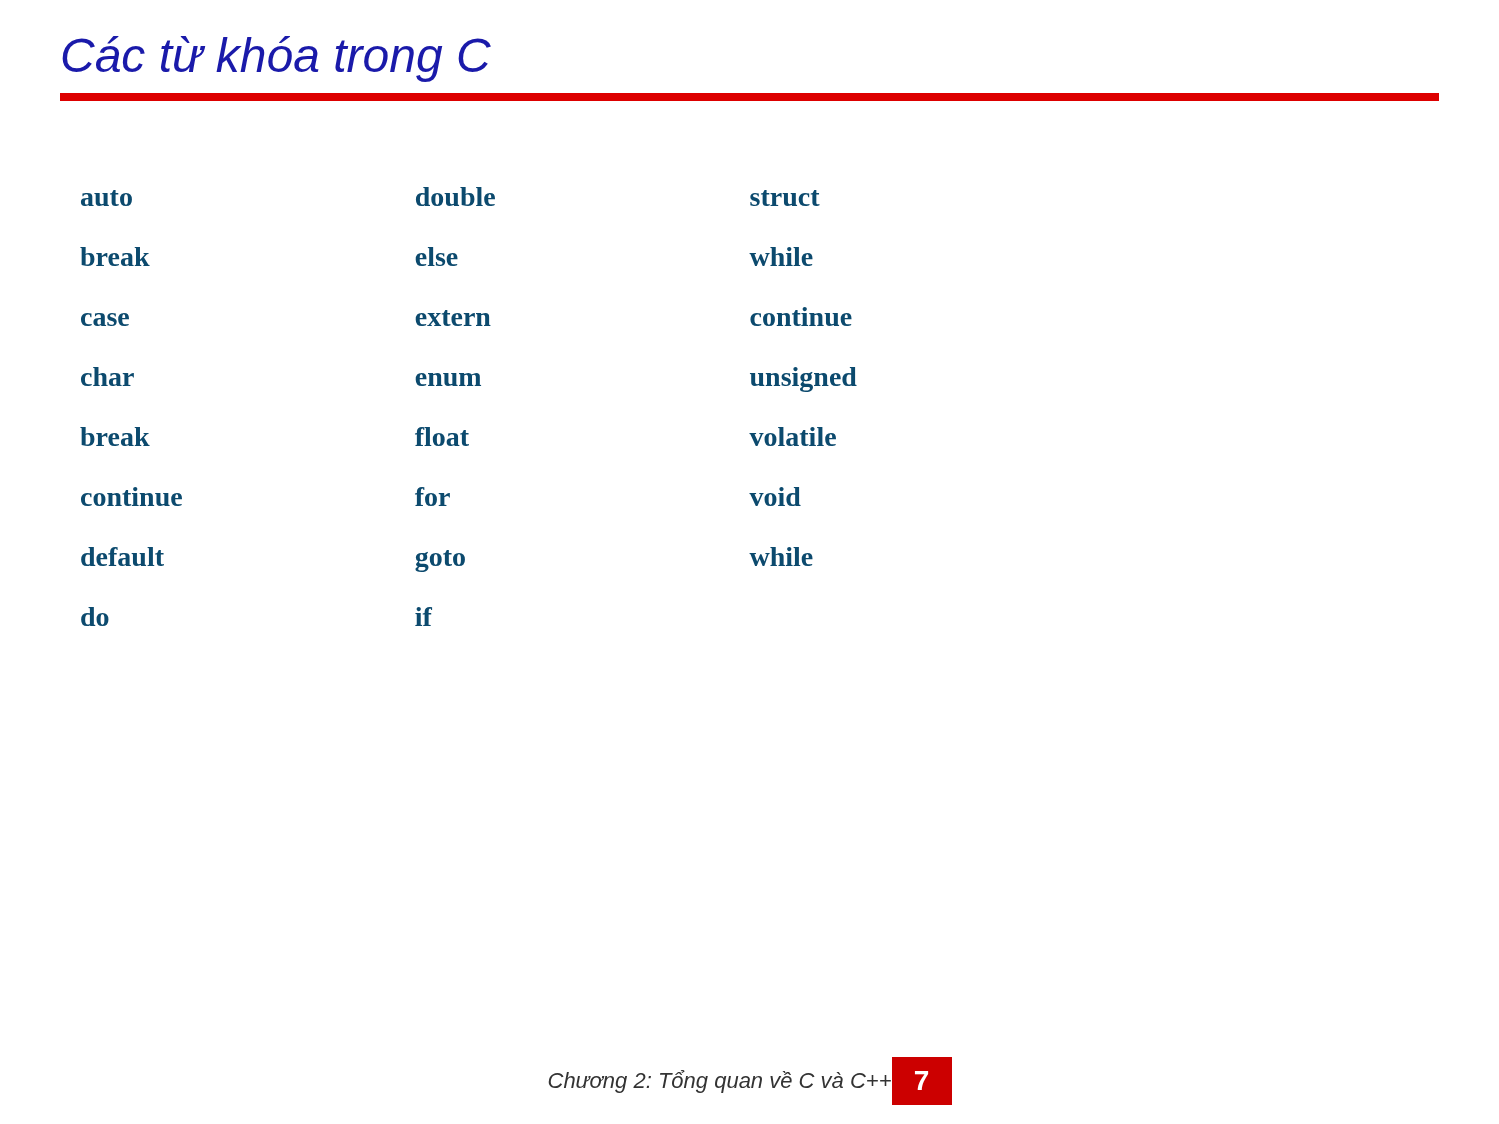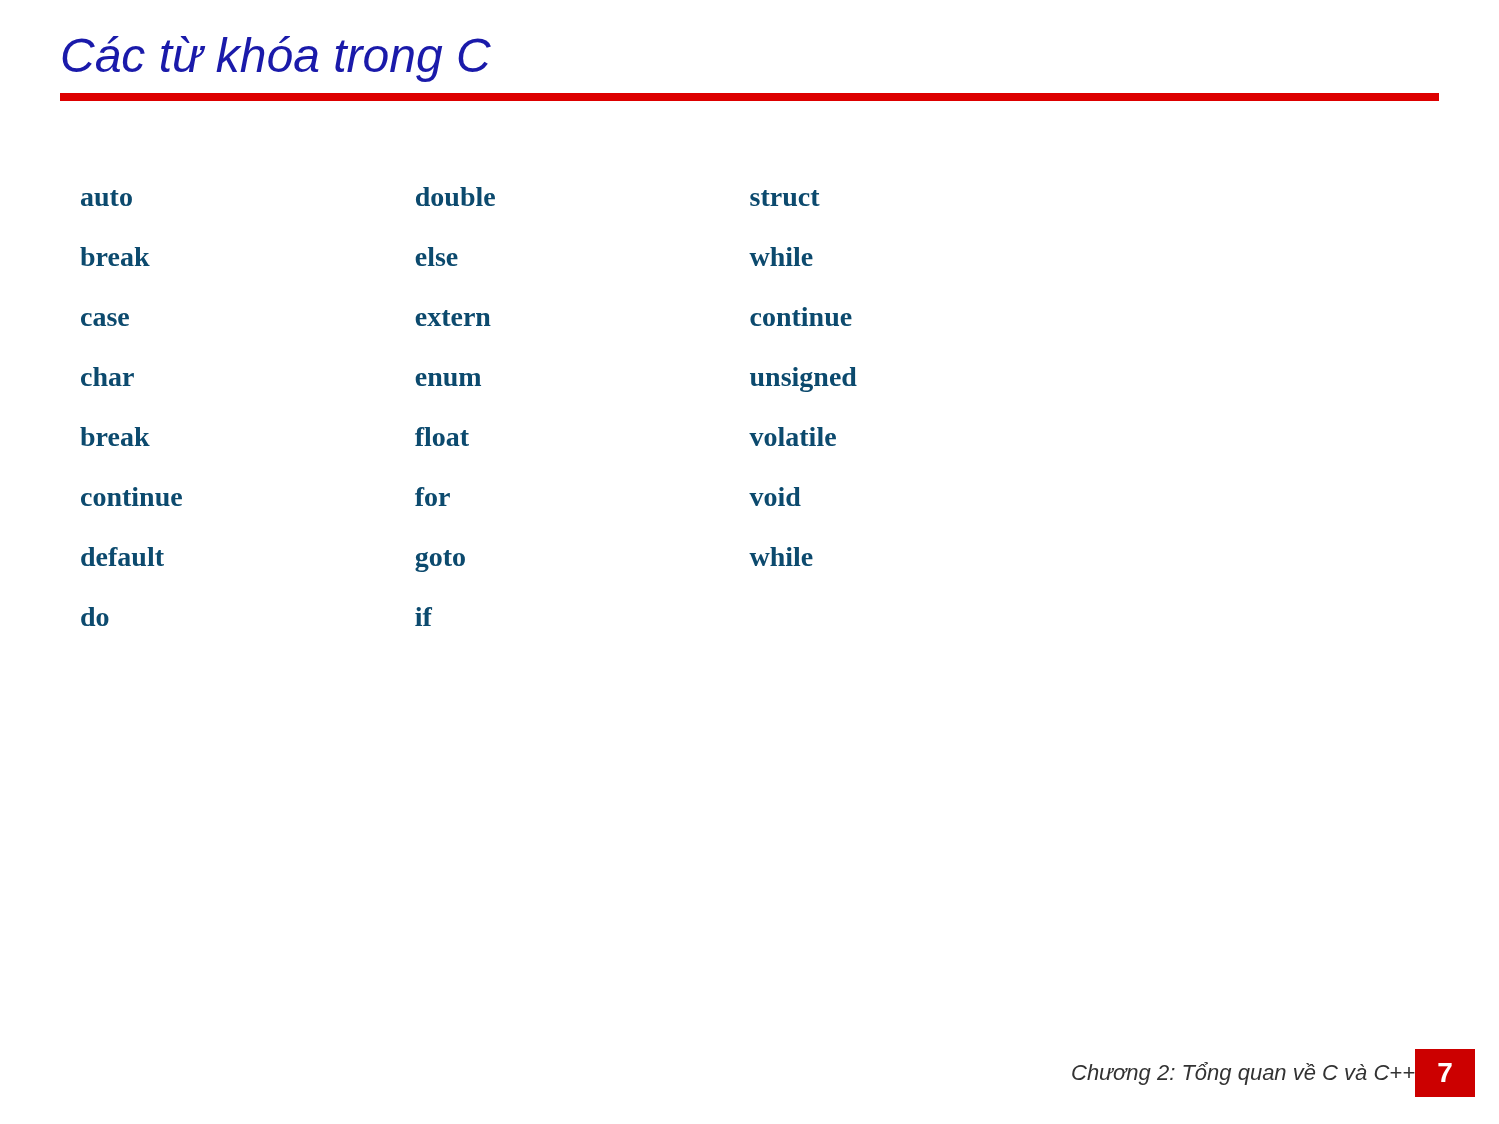"Chương 2: Tổng quan về" .footer { bottom: 12px -> 4px; justify-content: flex-end -> center }
